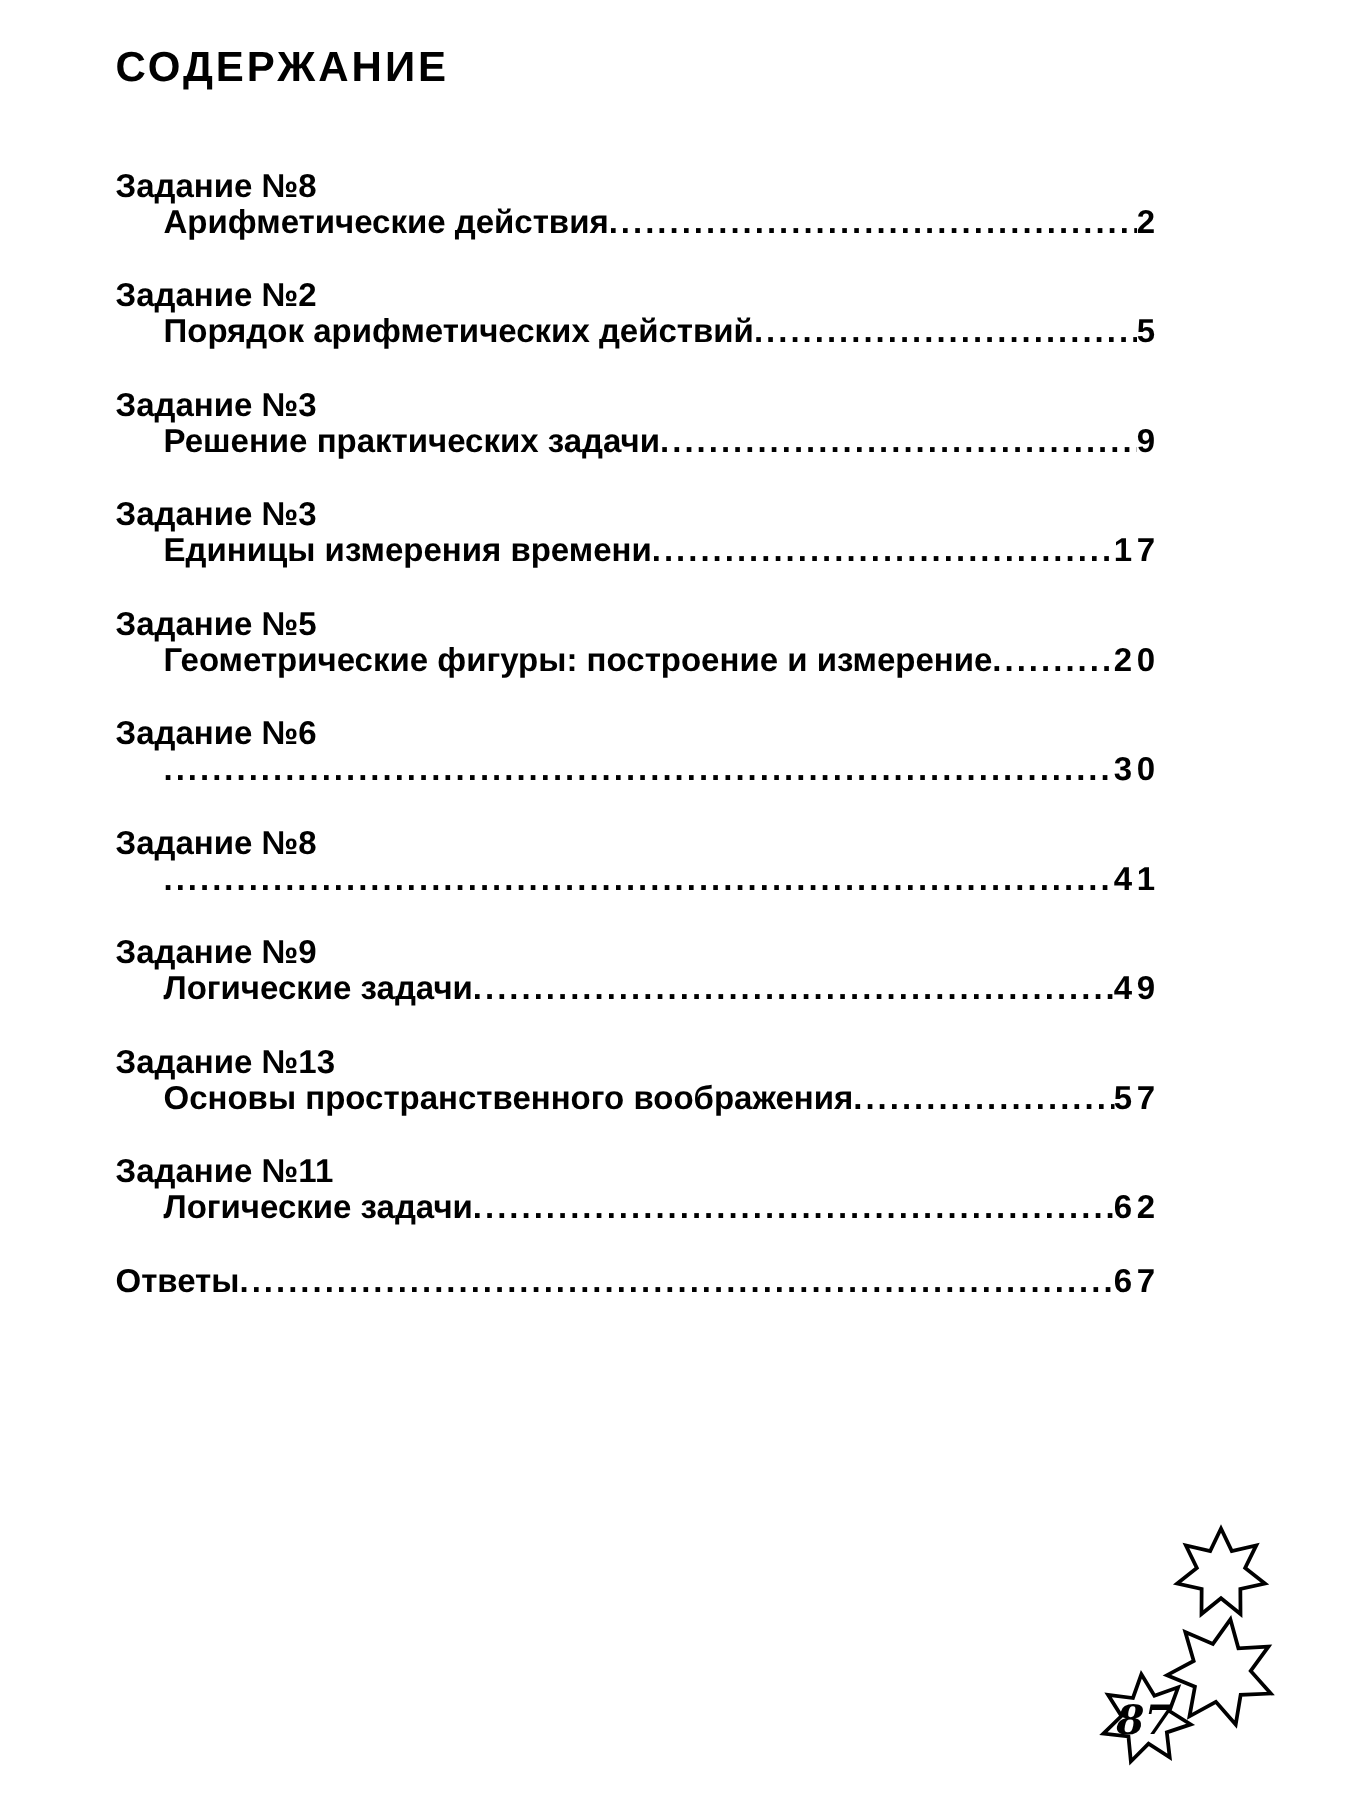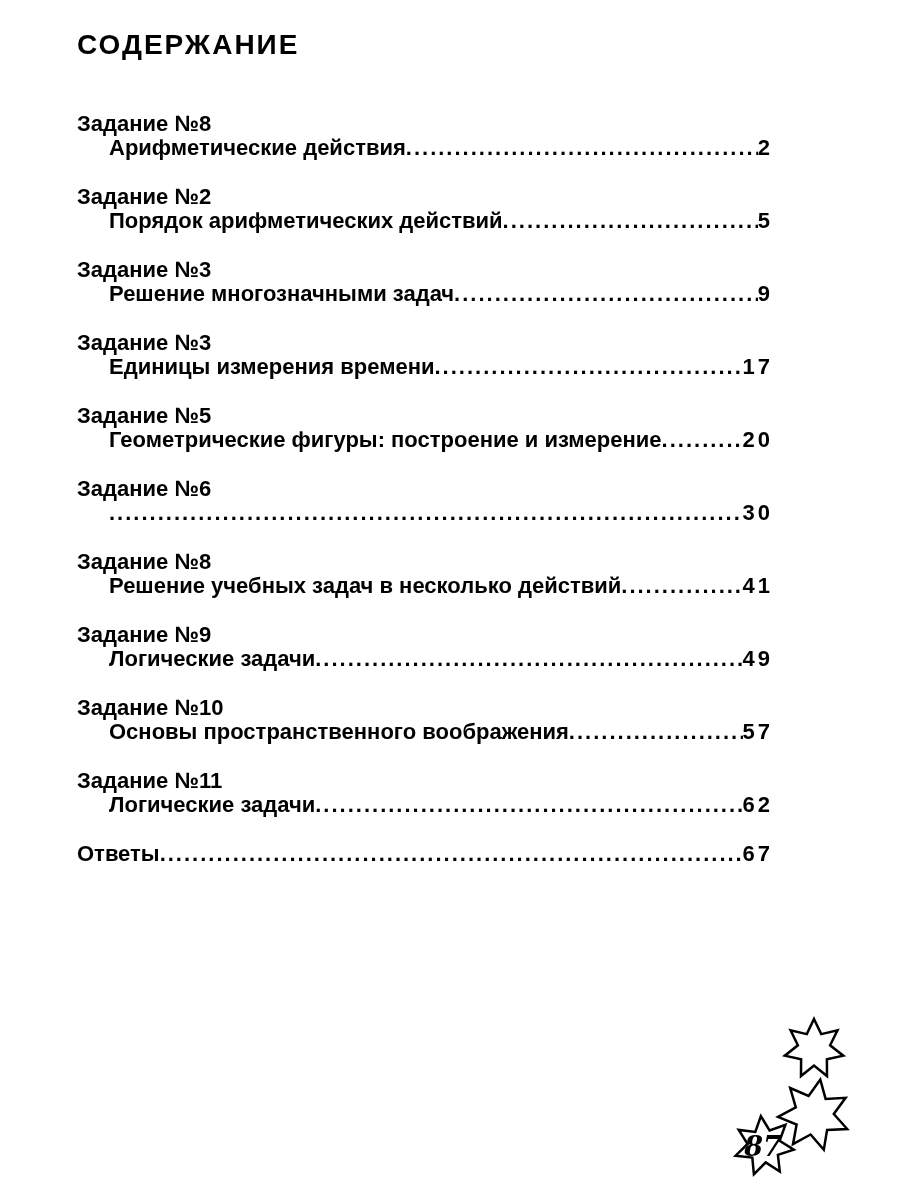"Решение многозначными задач" span.etitle { text: многозначными задач -> практических задачи }
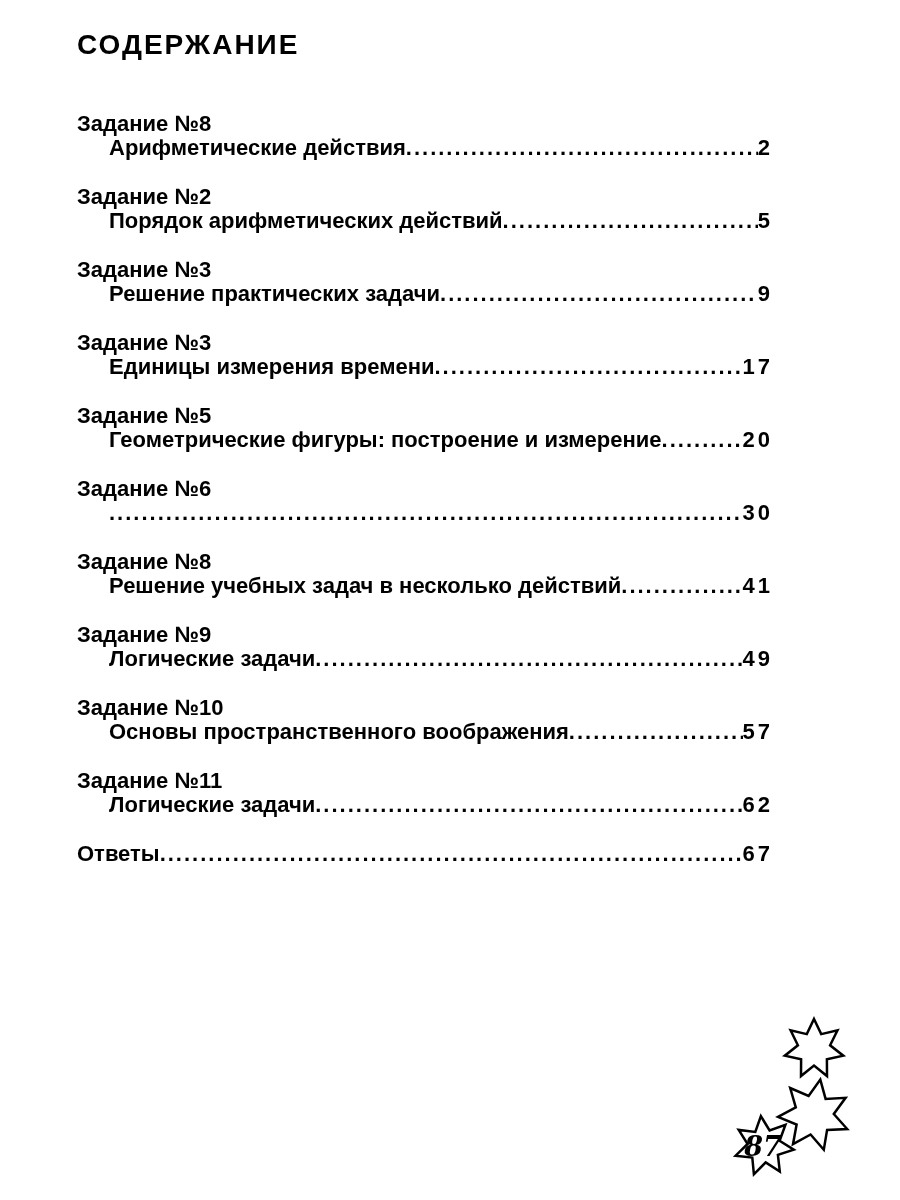"Решение учебных задач в несколько" span.etitle { html: <span>Решение учебных задач в несколько действий </span> -> none }
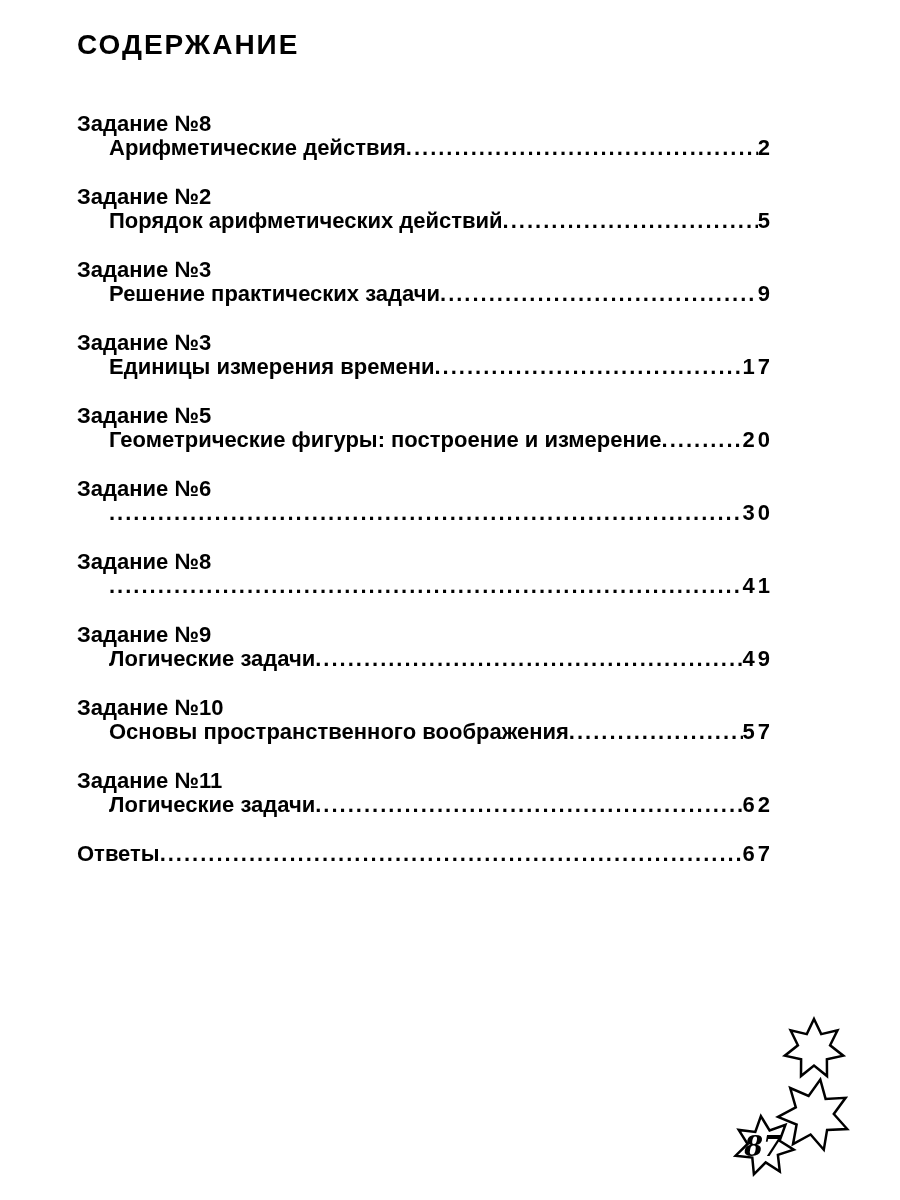"Задание №10" div.entry-label { text: 10 -> 13 }
